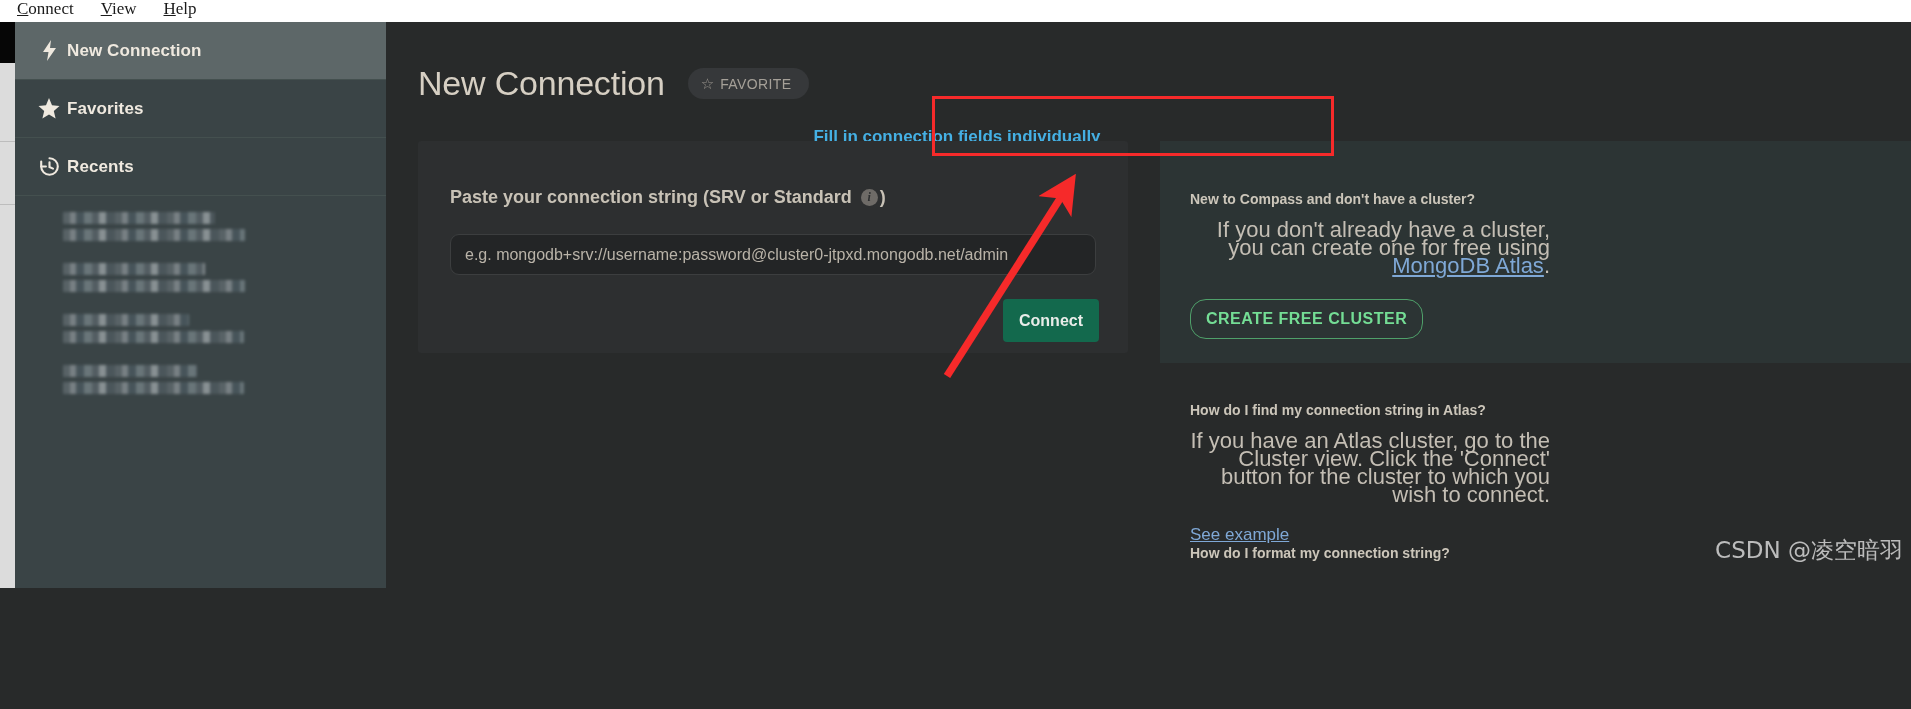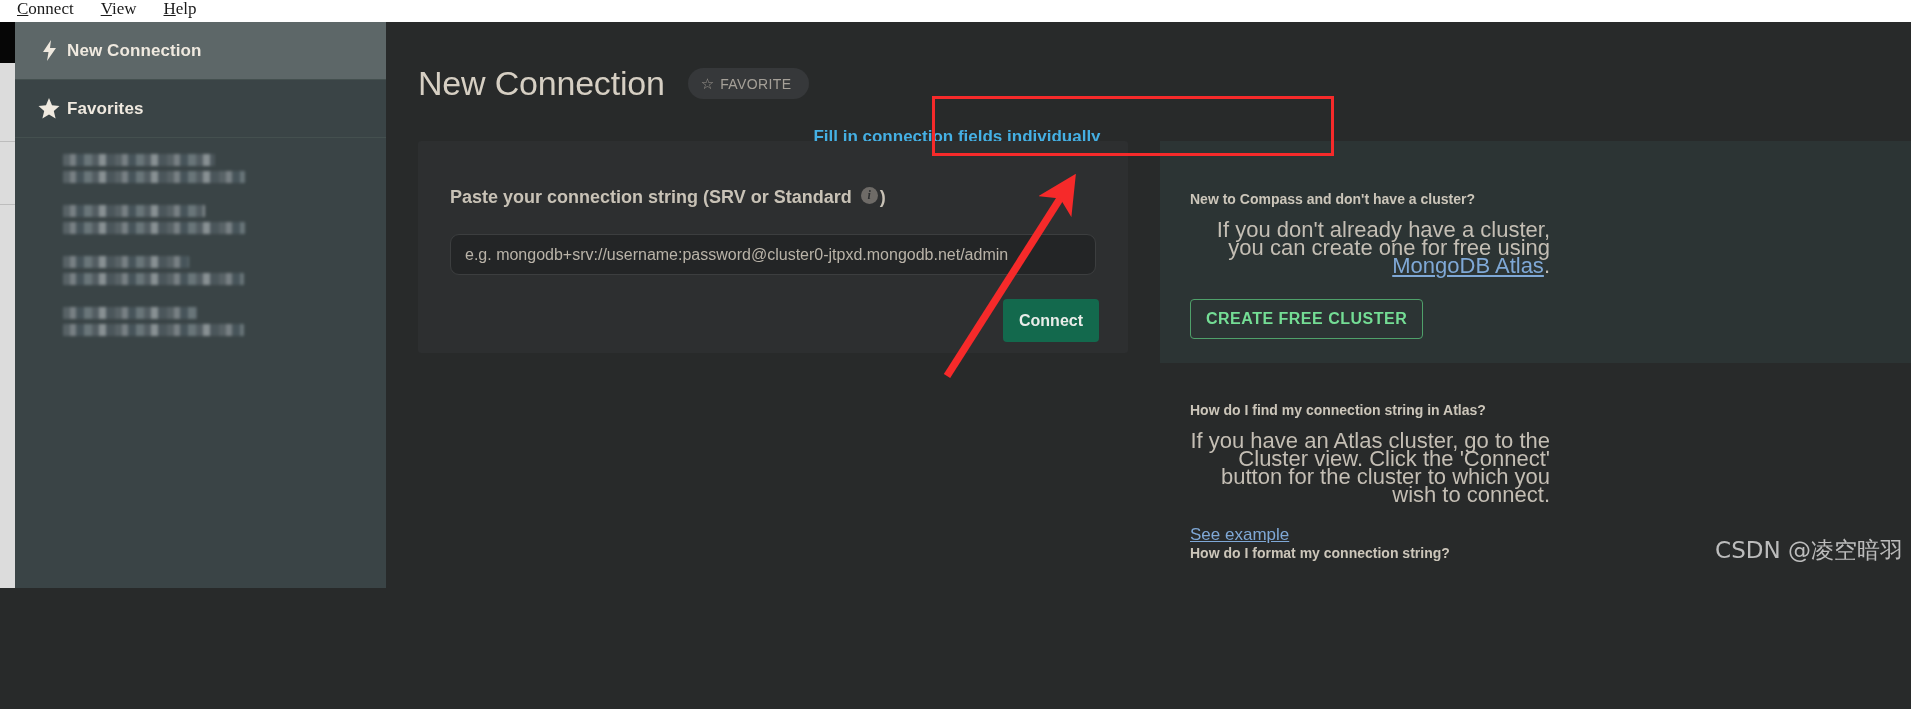"Recents" div.nav-item { html: none -> <div> <span> <svg> <path></path> <path></path> <path></path> </svg> </span> <span>Recents</span> </div> }
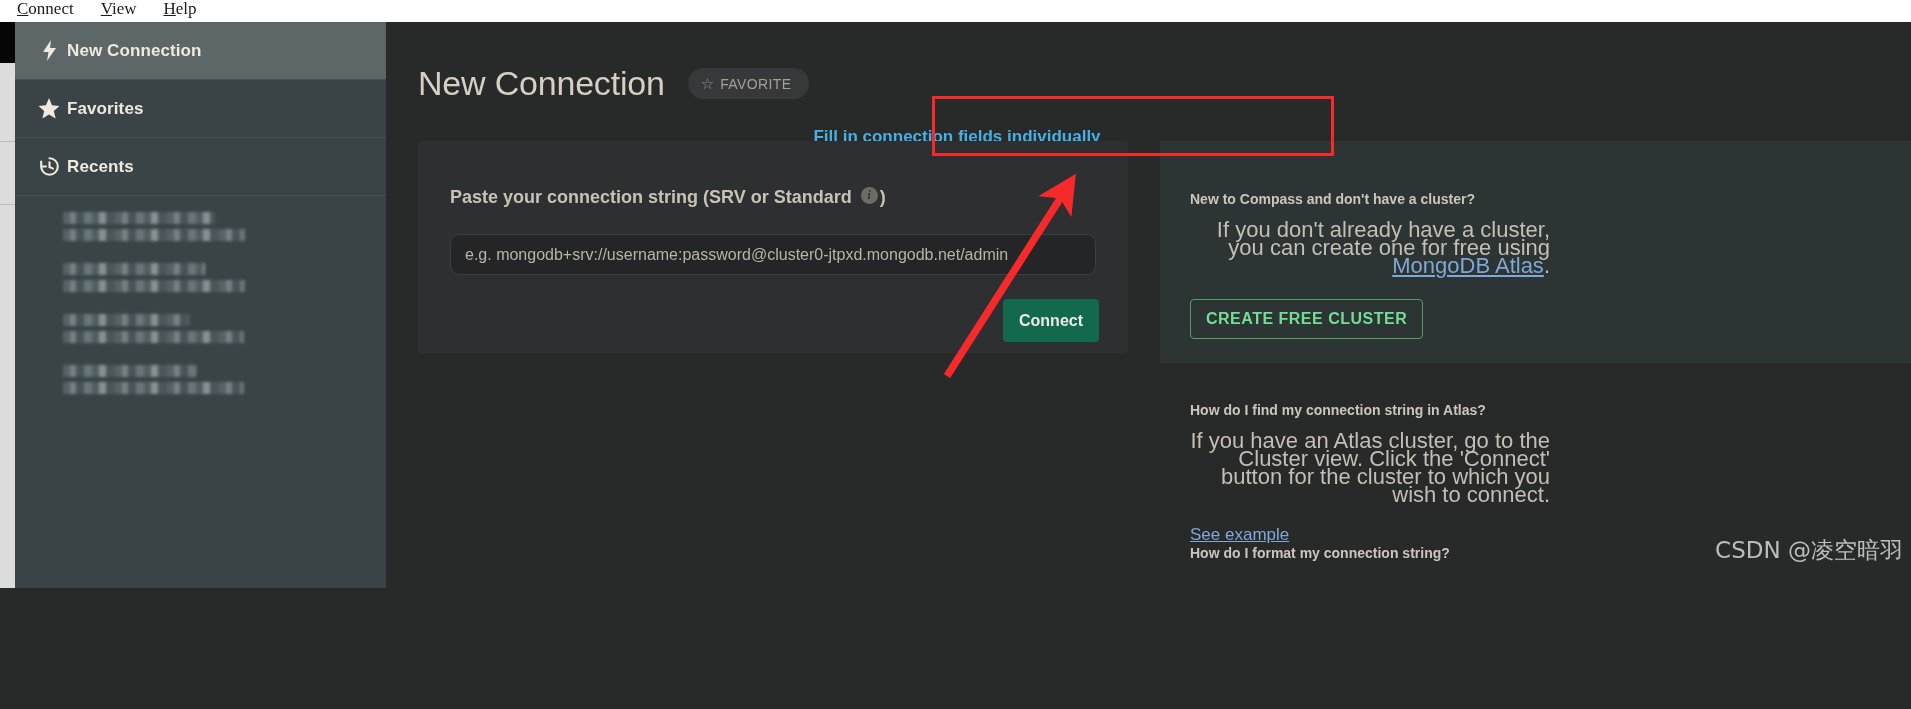"Paste your connection string (SRV" .conn-label { align-items: none -> center }
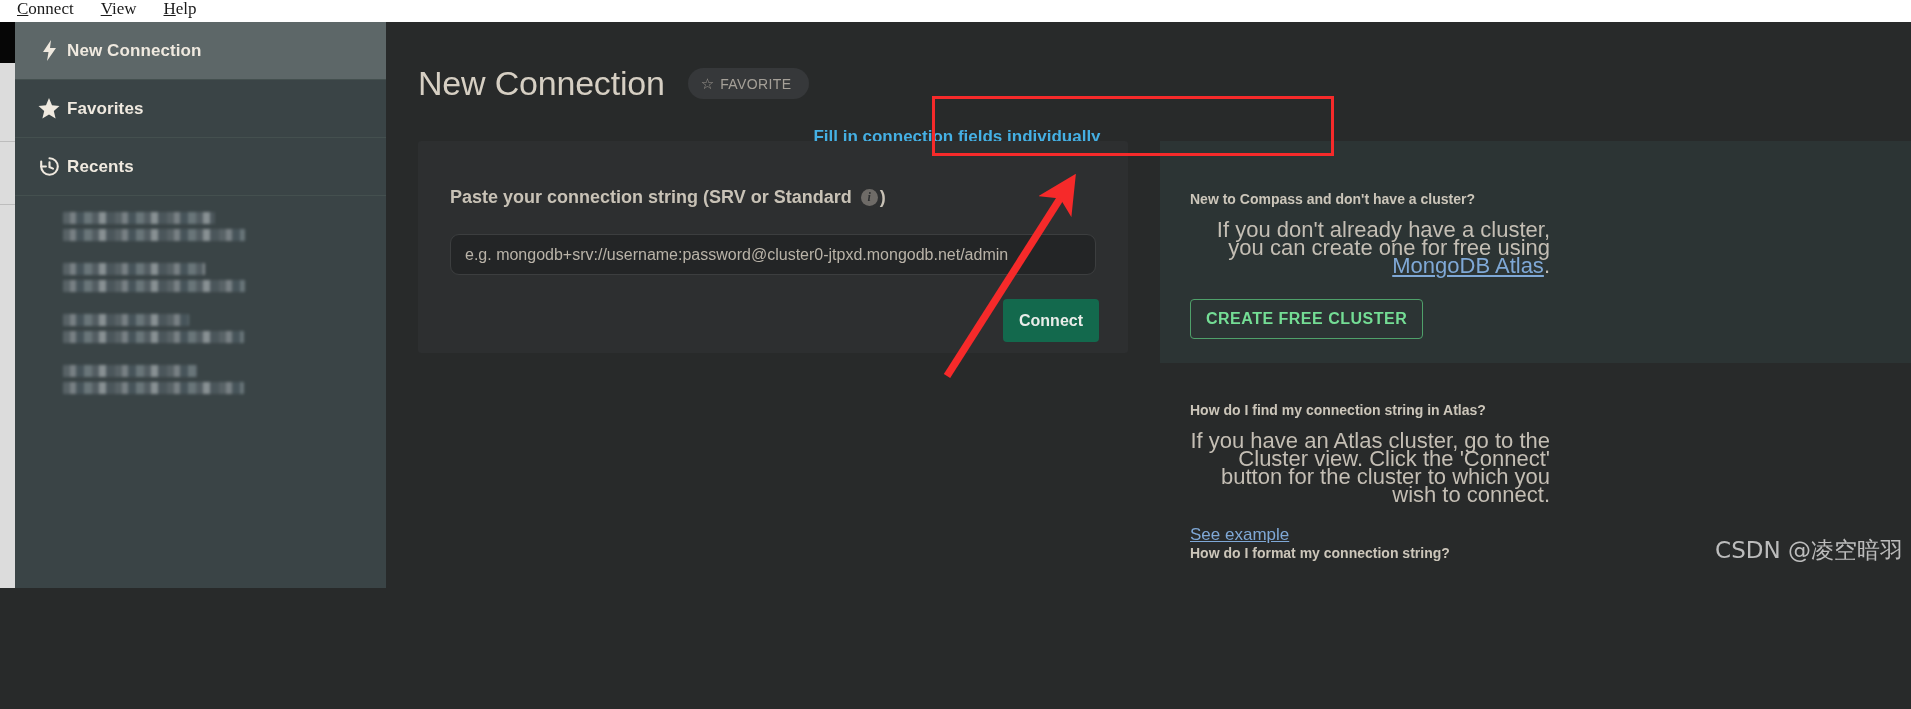"CREATE FREE CLUSTER" .cluster-btn { border-radius: 4px -> 16px }
